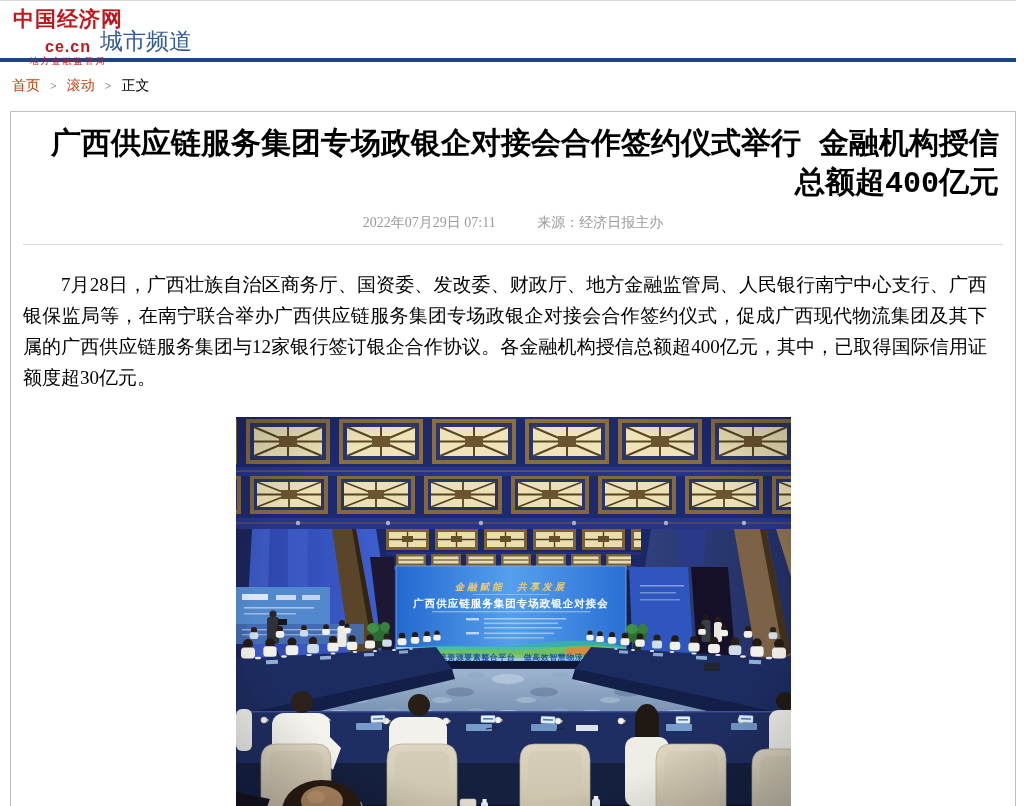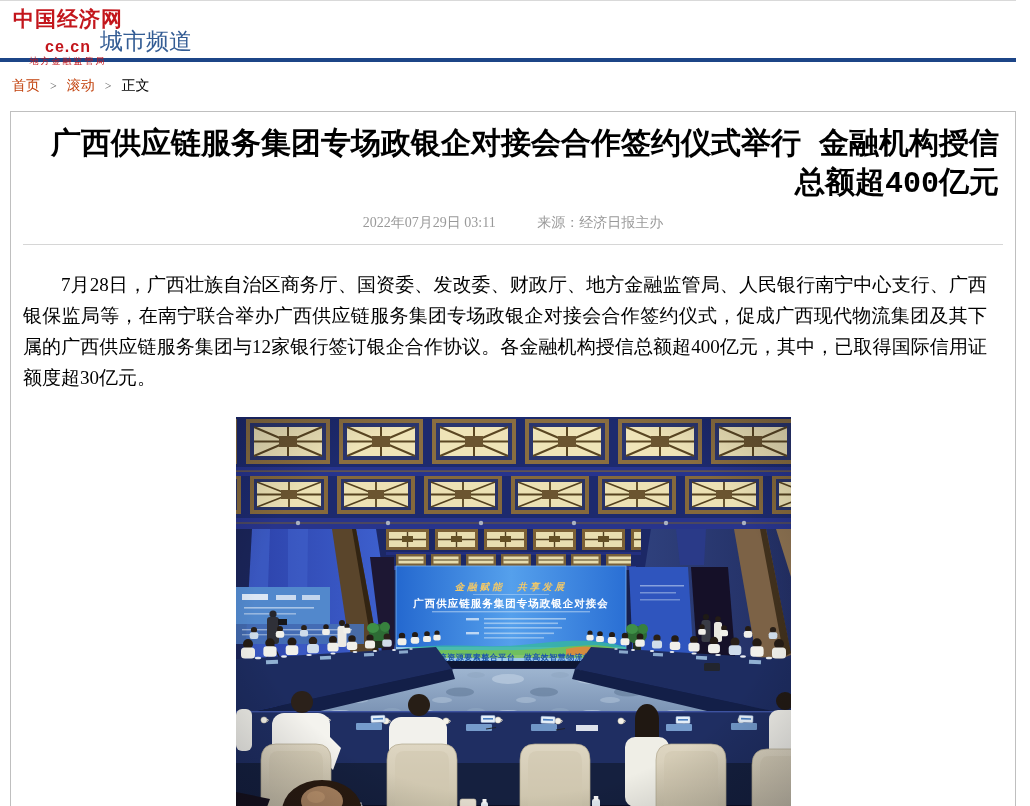"2022年07月29日 03:11" span.date { text: 03:11 -> 07:11 }
